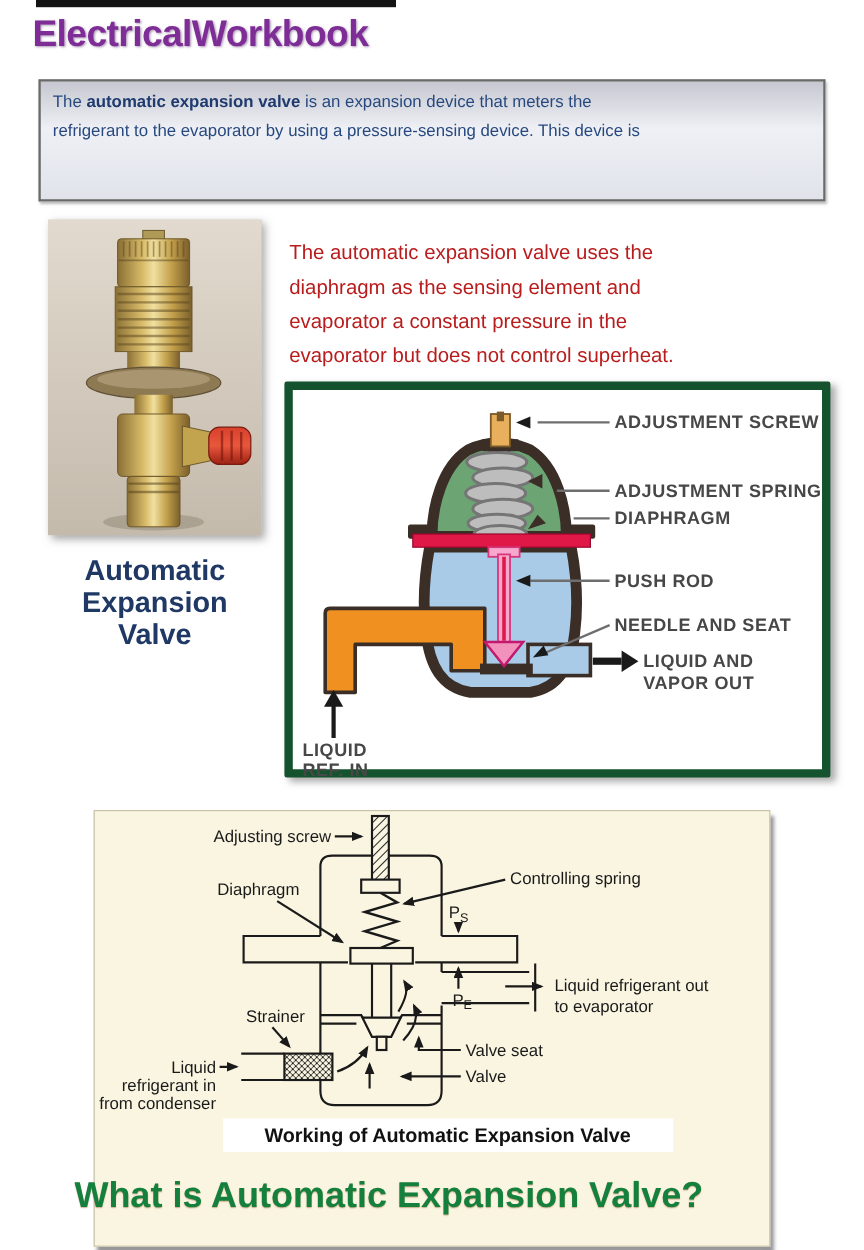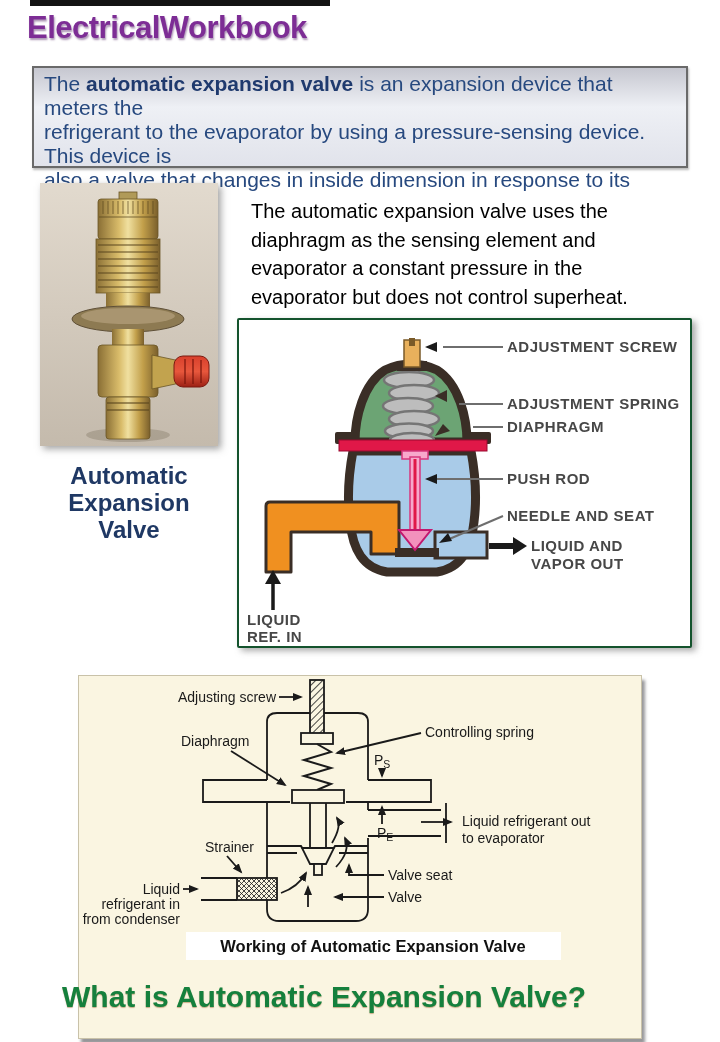"The automatic expansion valve is" #intro-box { font-size: 21px -> 14px }
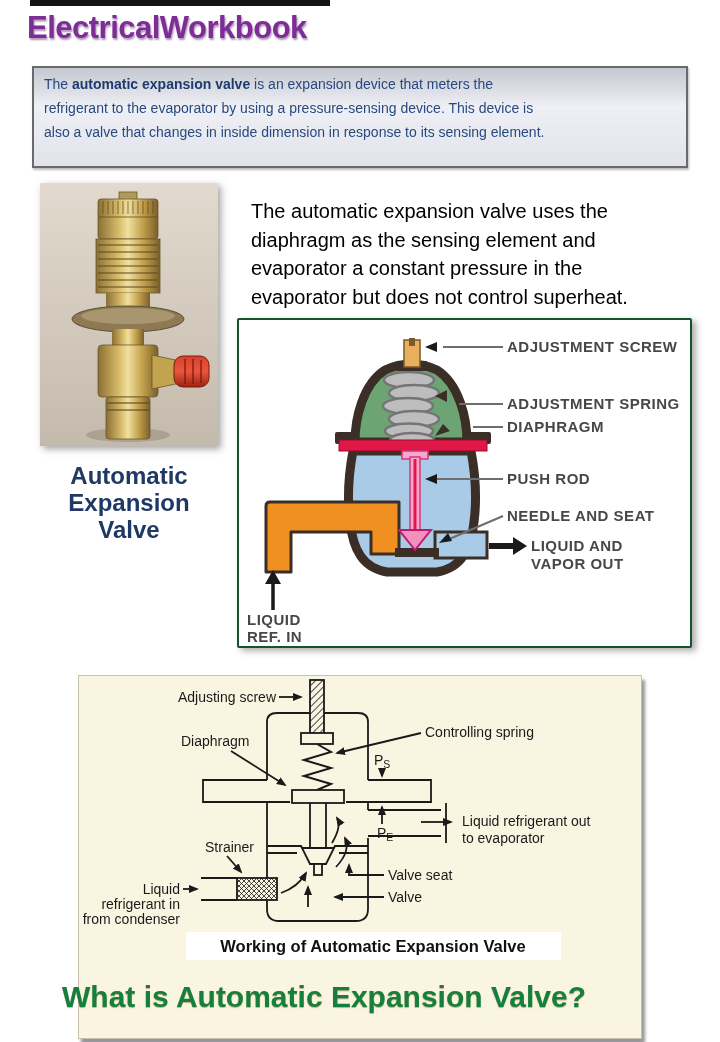"also a valve that changes" div { html: <div>also a valve that changes in inside dimension in response to its sensing element.</div> -> none }
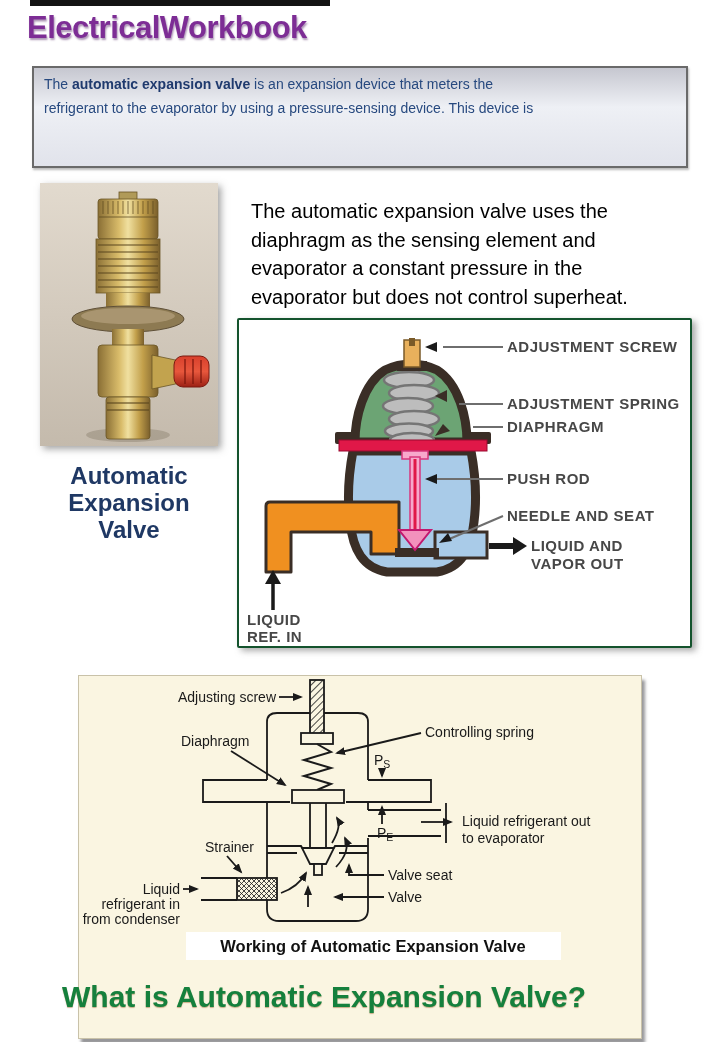"The automatic expansion valve uses" #description { color: #000000 -> #b91c1c; font-size: 20px -> 17px; left: 251px -> 241px }
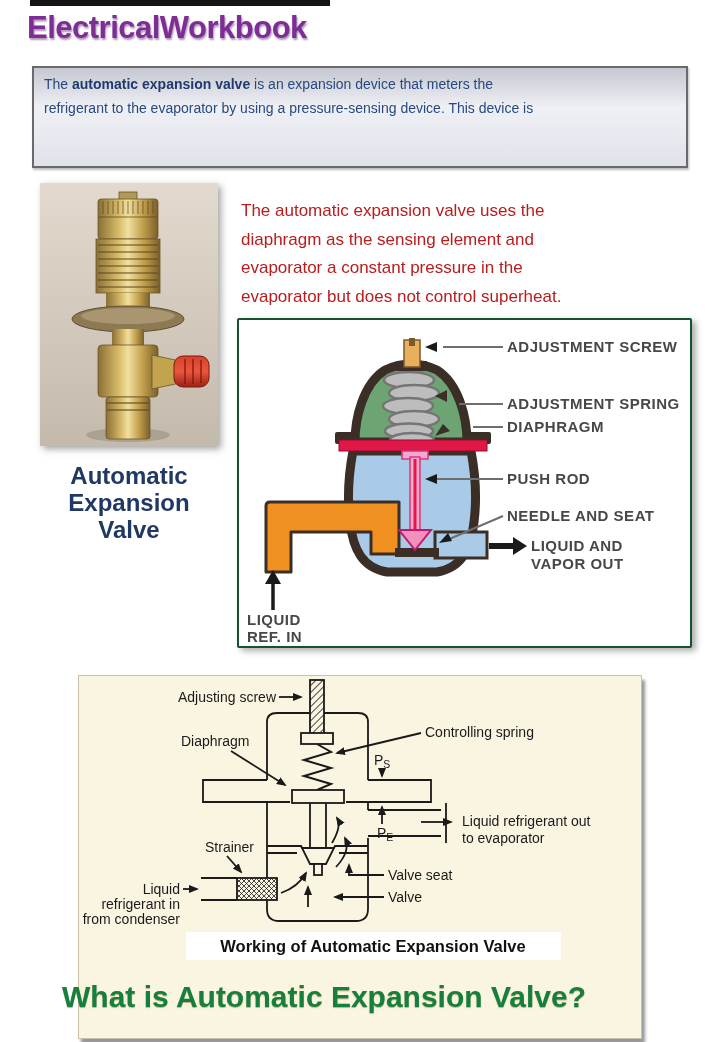"ADJUSTMENT SCREW" #cutaway-panel { border: 2px solid #14532d -> 7px solid #14532d }
